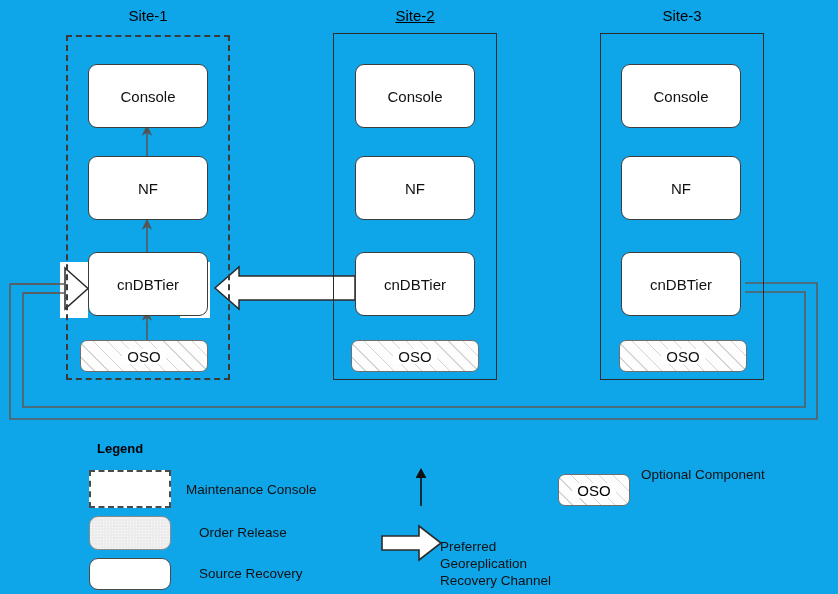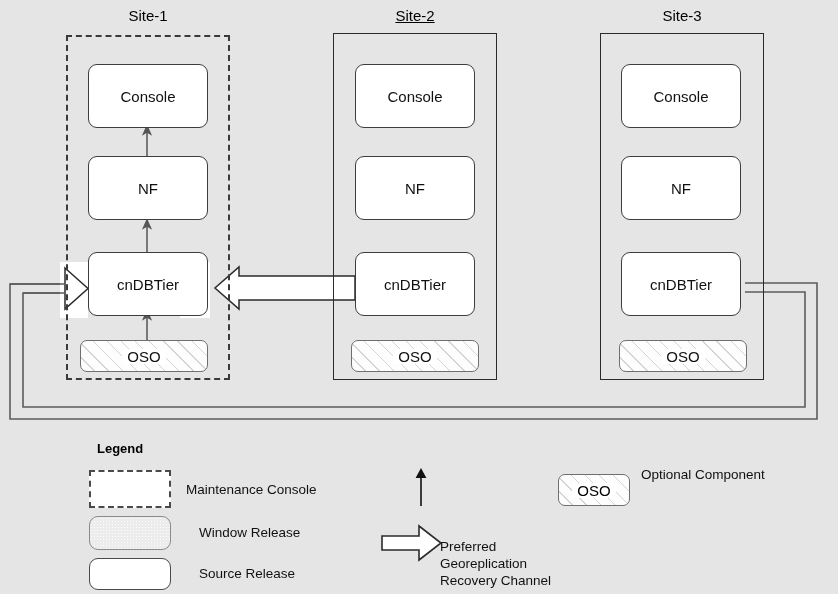"Site-1" #canvas { background: #e5e5e5 -> #0ea5e9 }
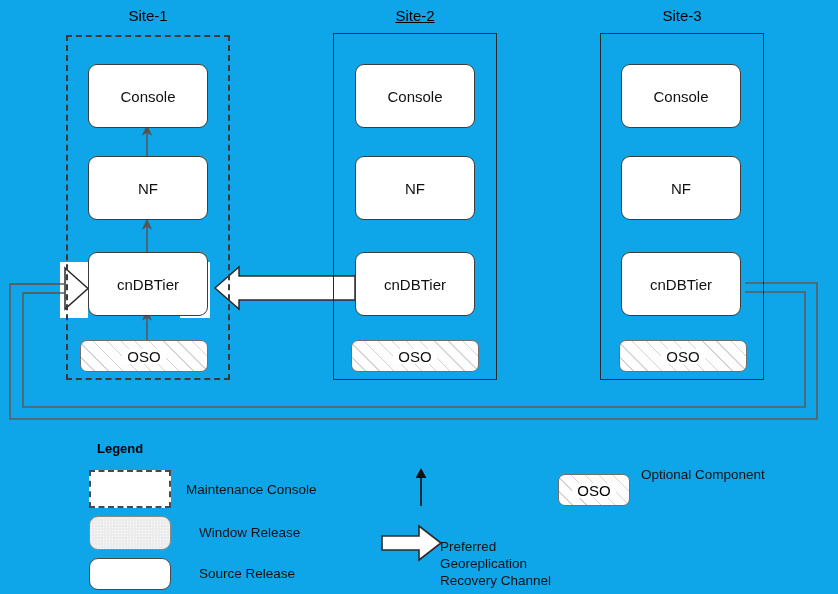"Window Release" div.abs { text: Window -> Order }
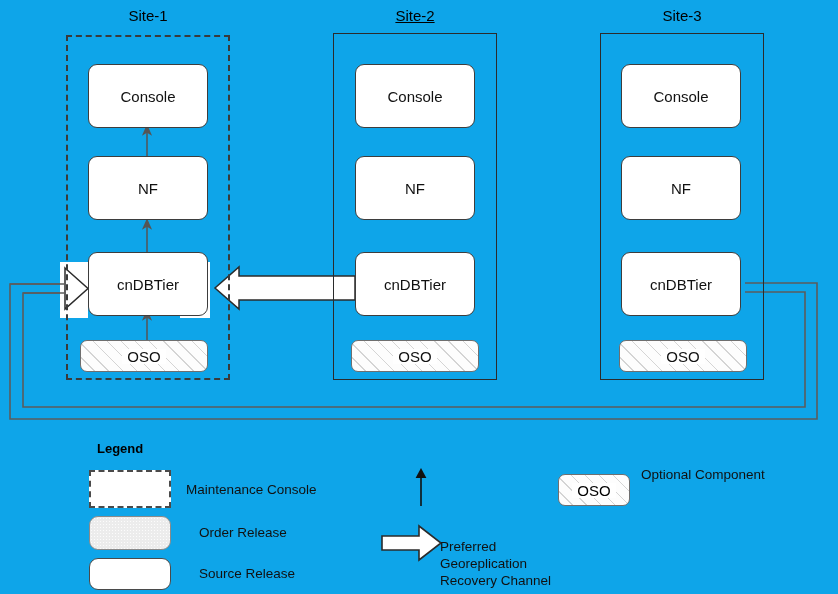"Source Release" div.abs { text: Release -> Recovery }
